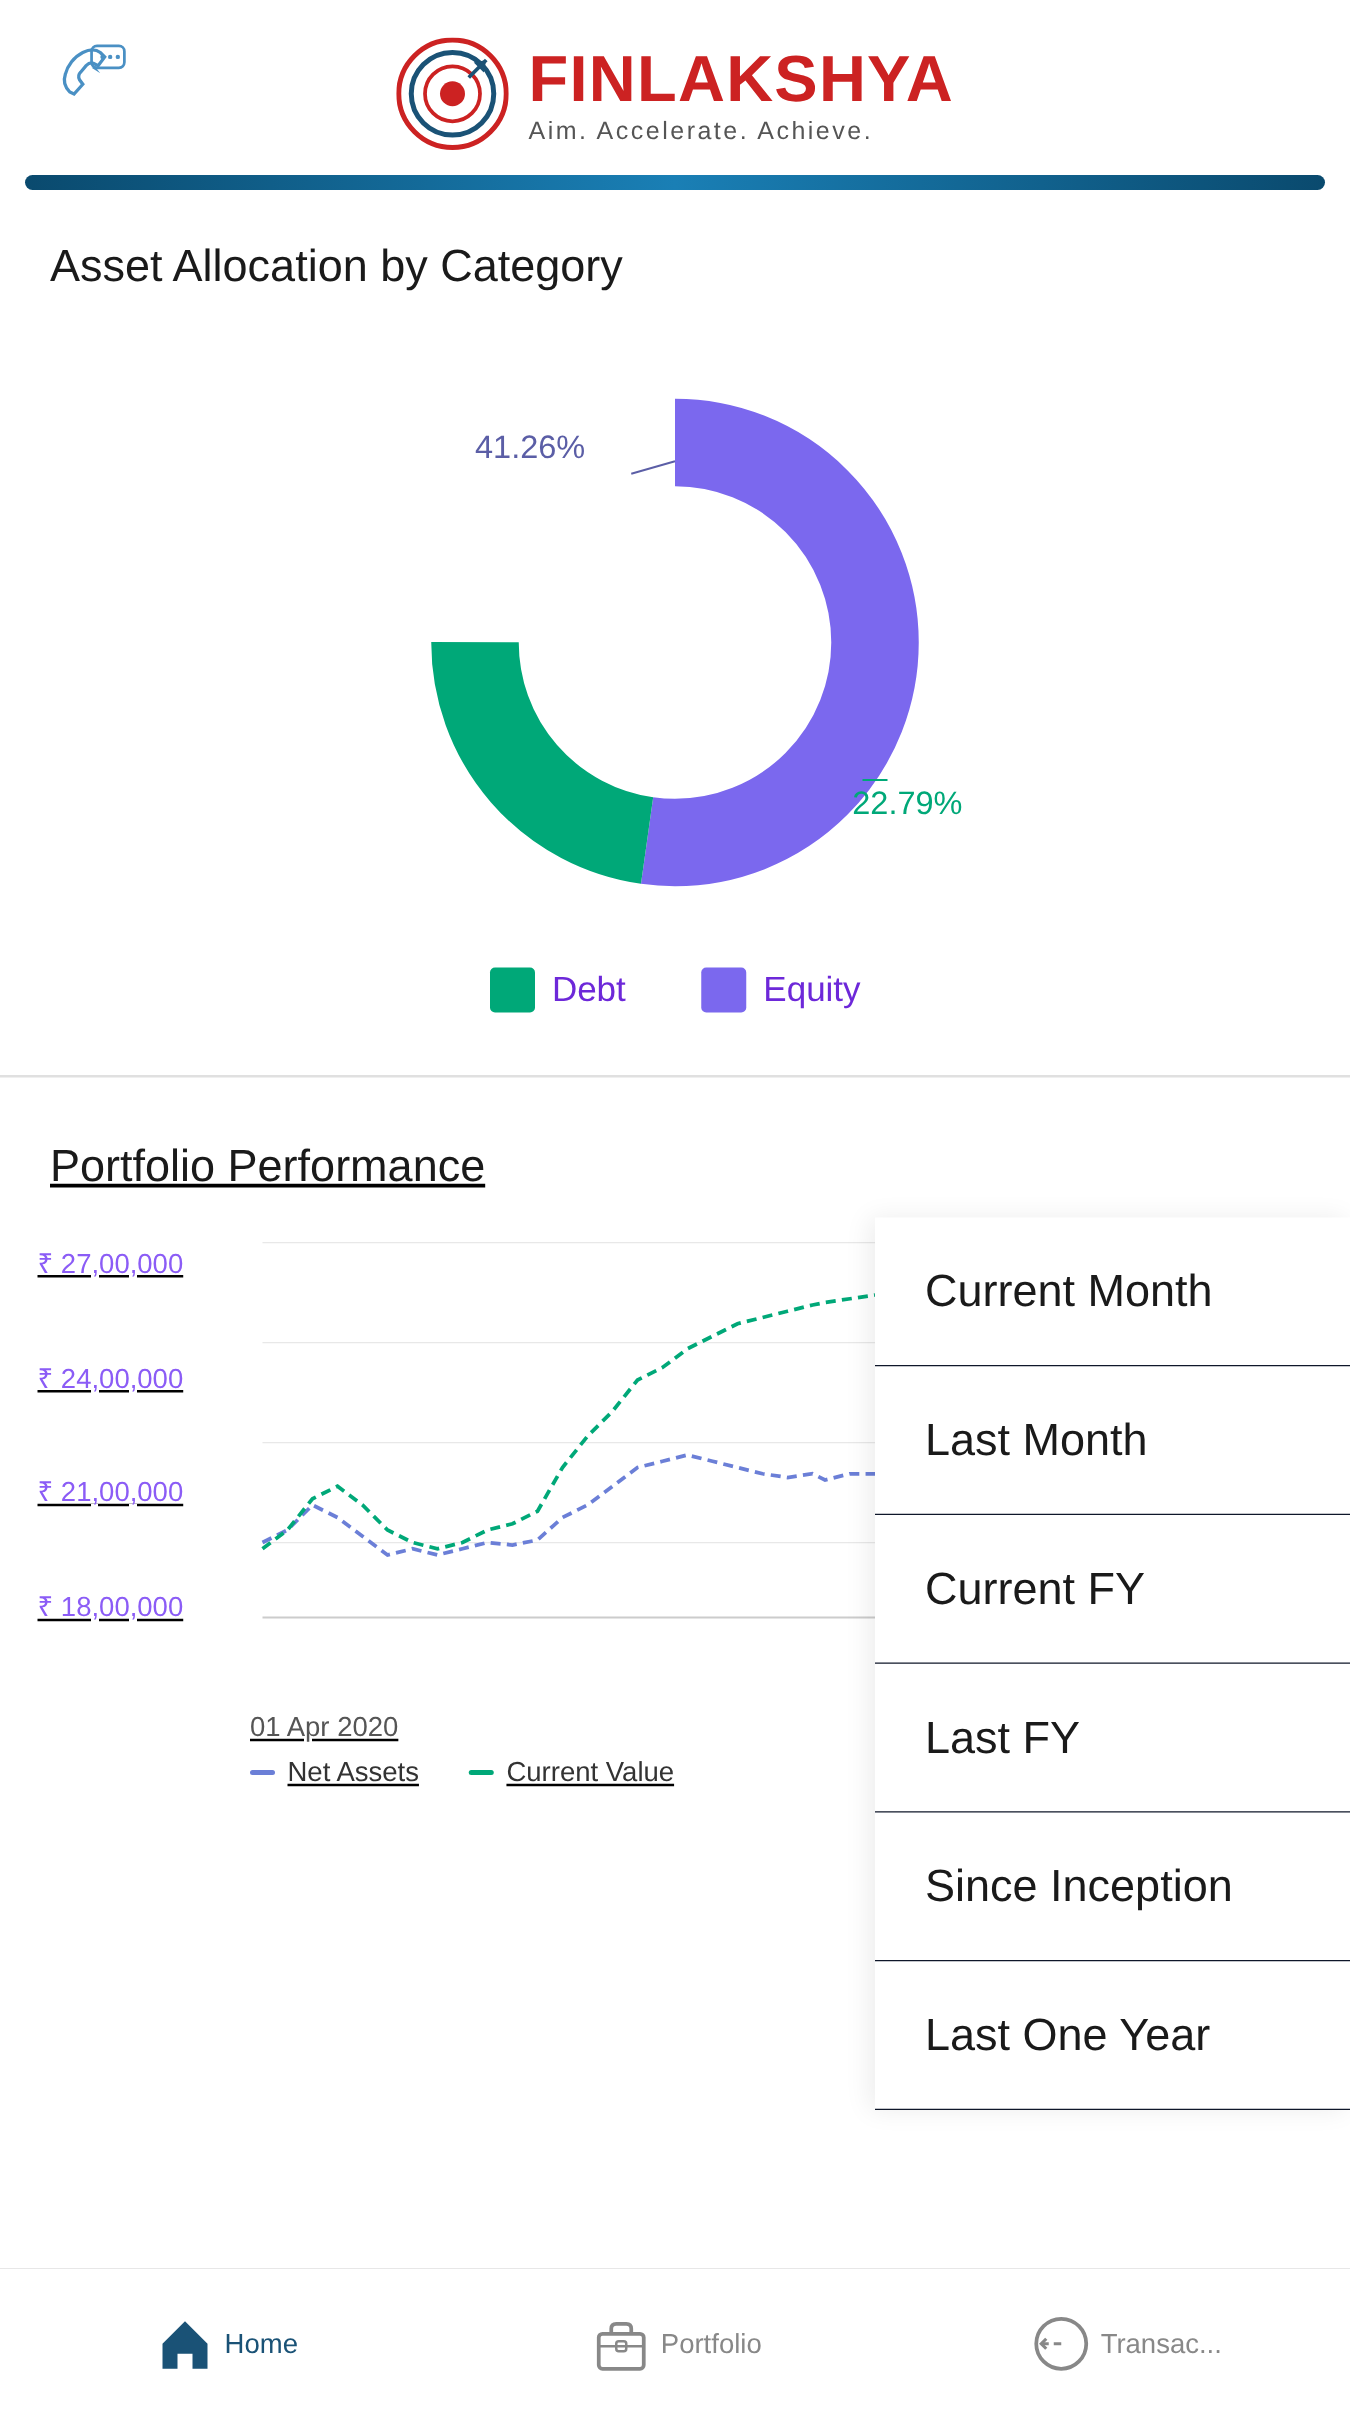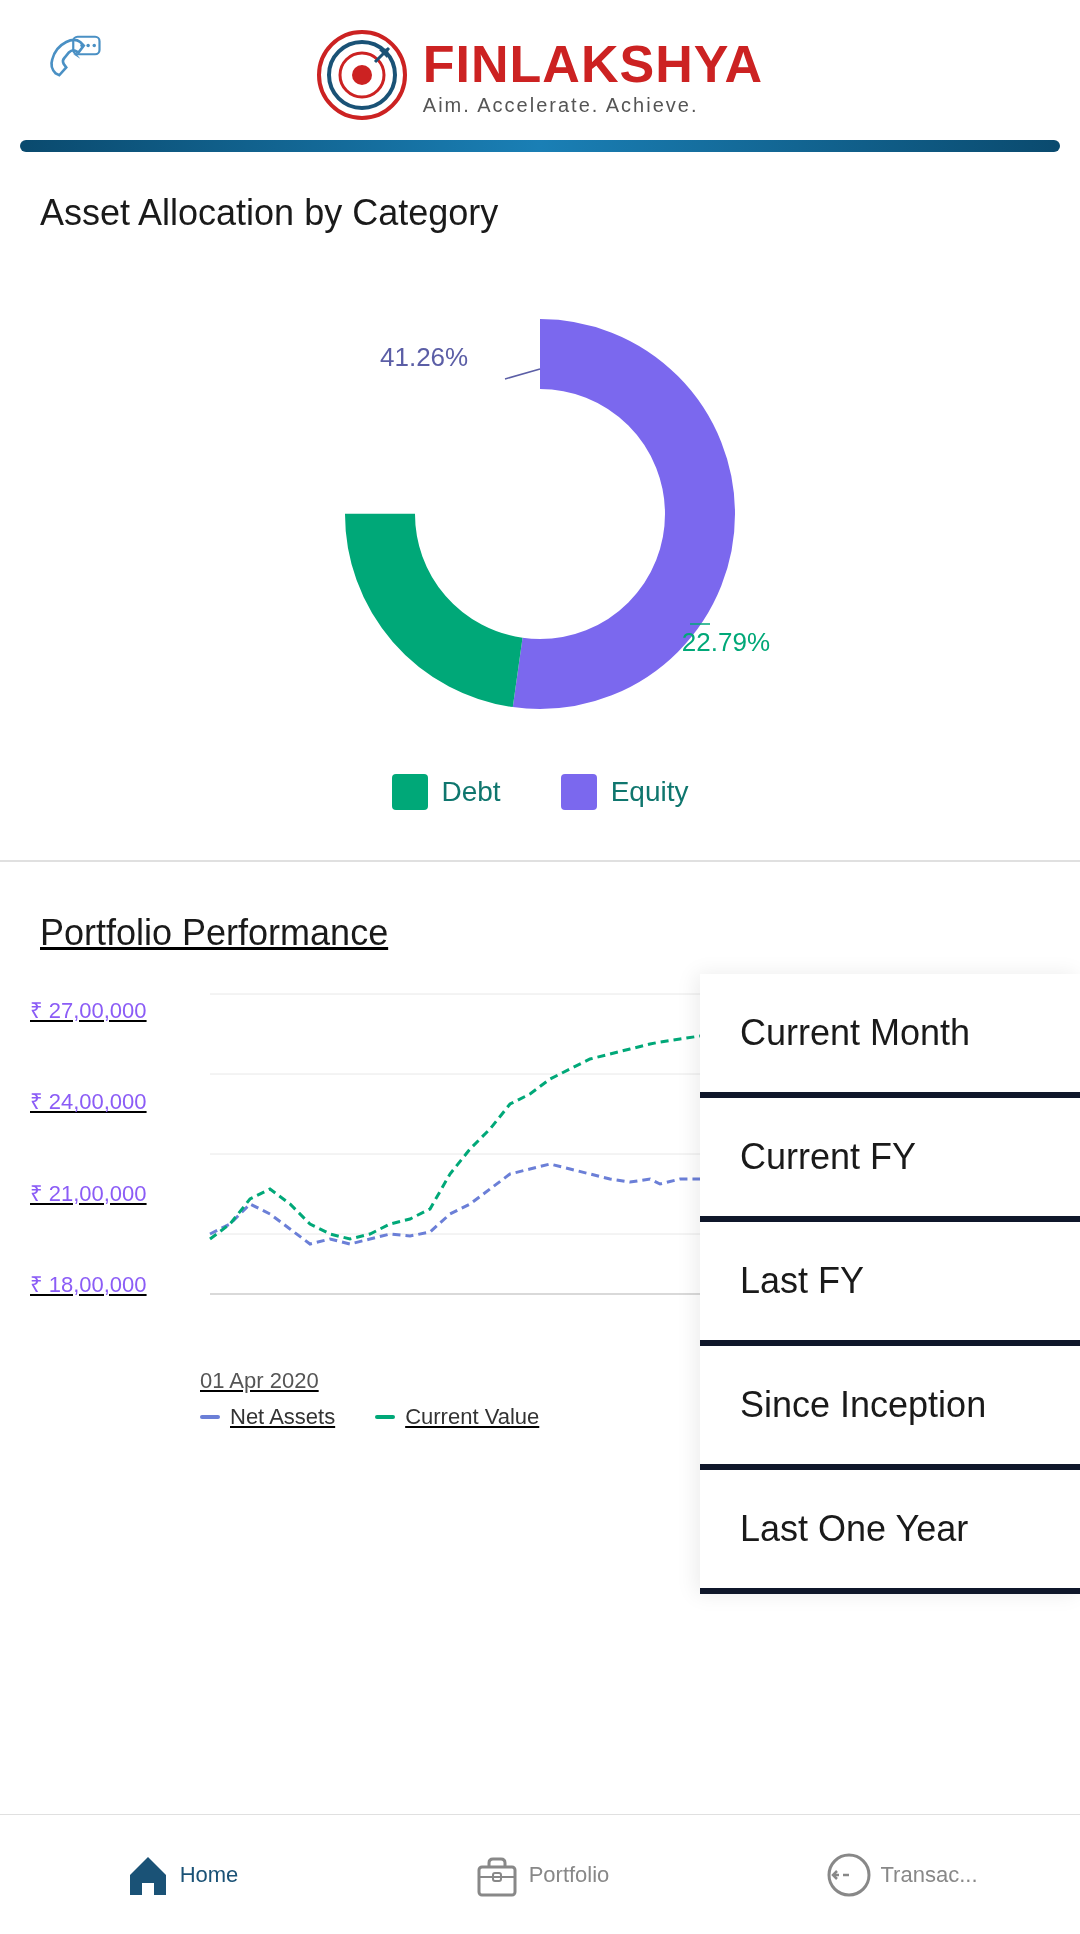"Debt" .legend-item { color: #0f766e -> #6d28d9 }
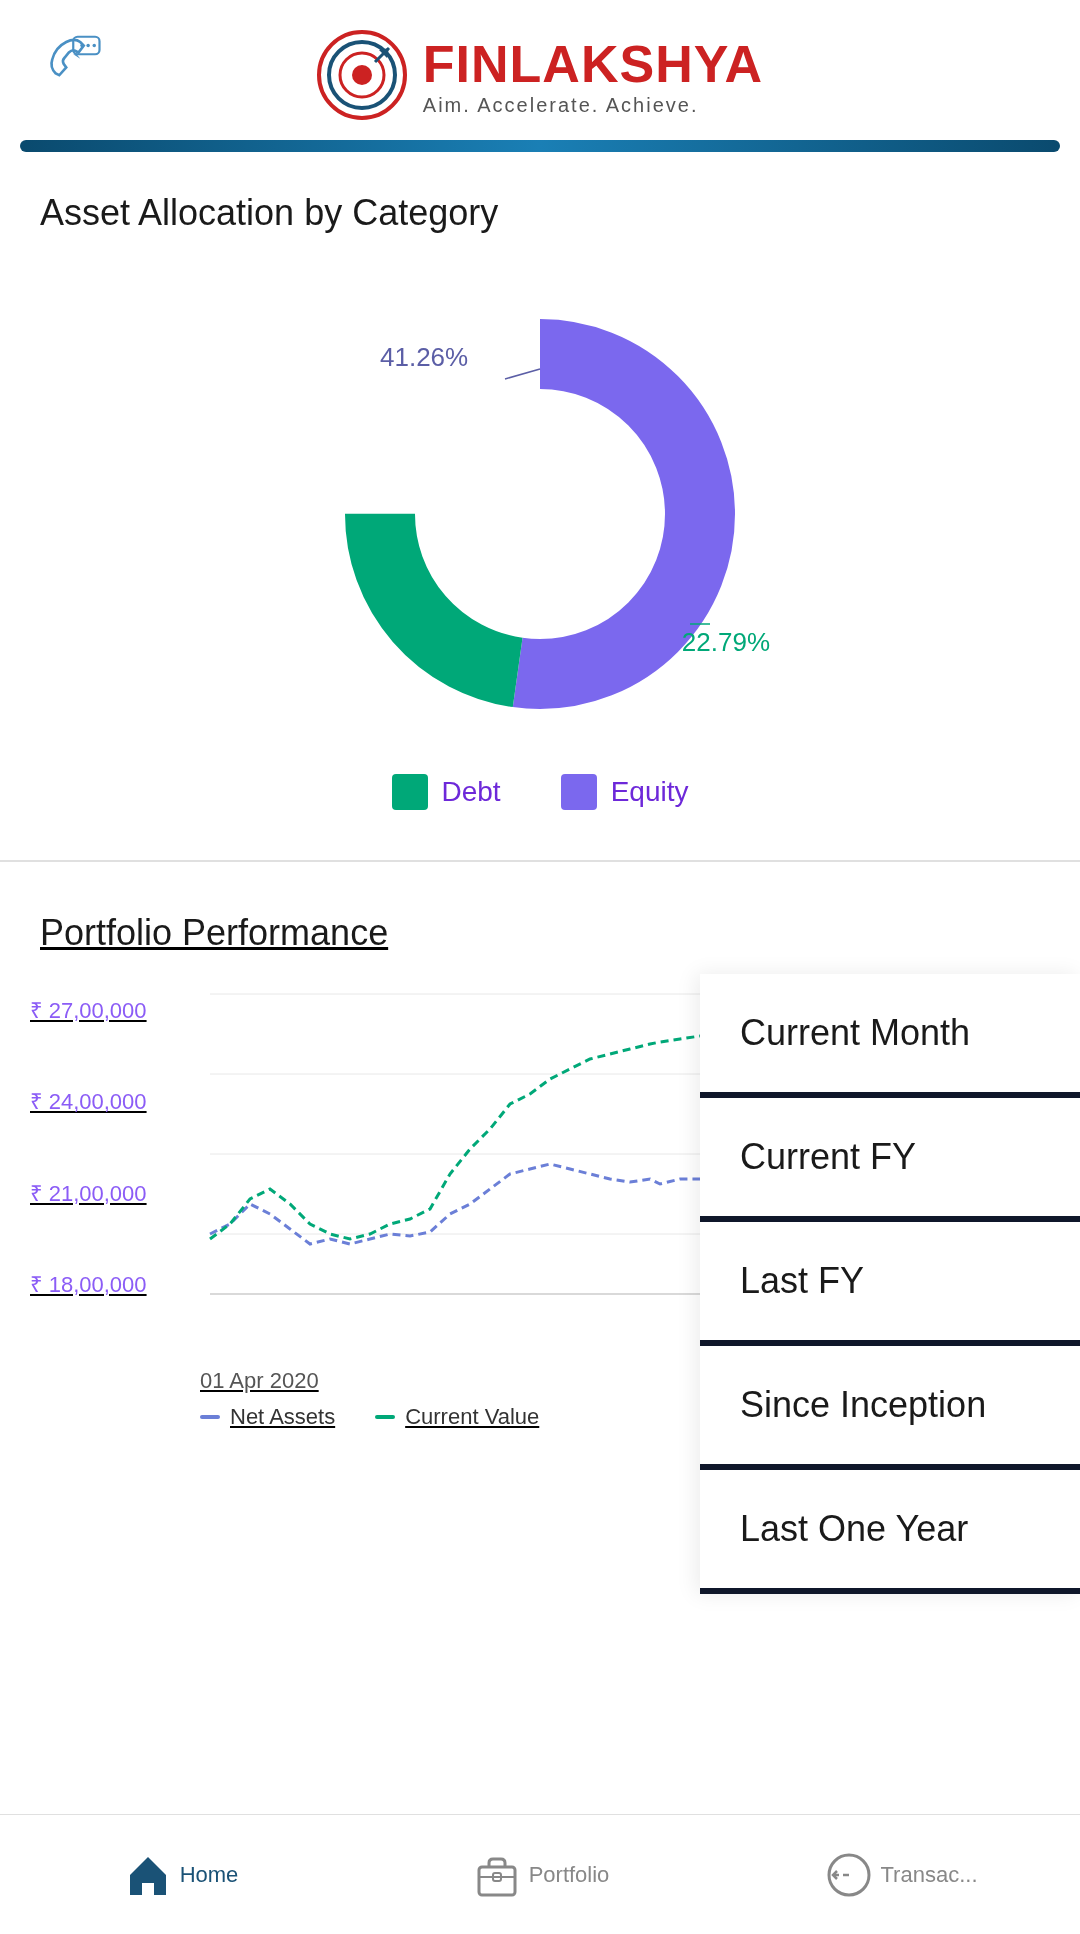"Current Month" .dropdown-item { border-bottom: 6px solid #0f172a -> 1px solid #0f172a }
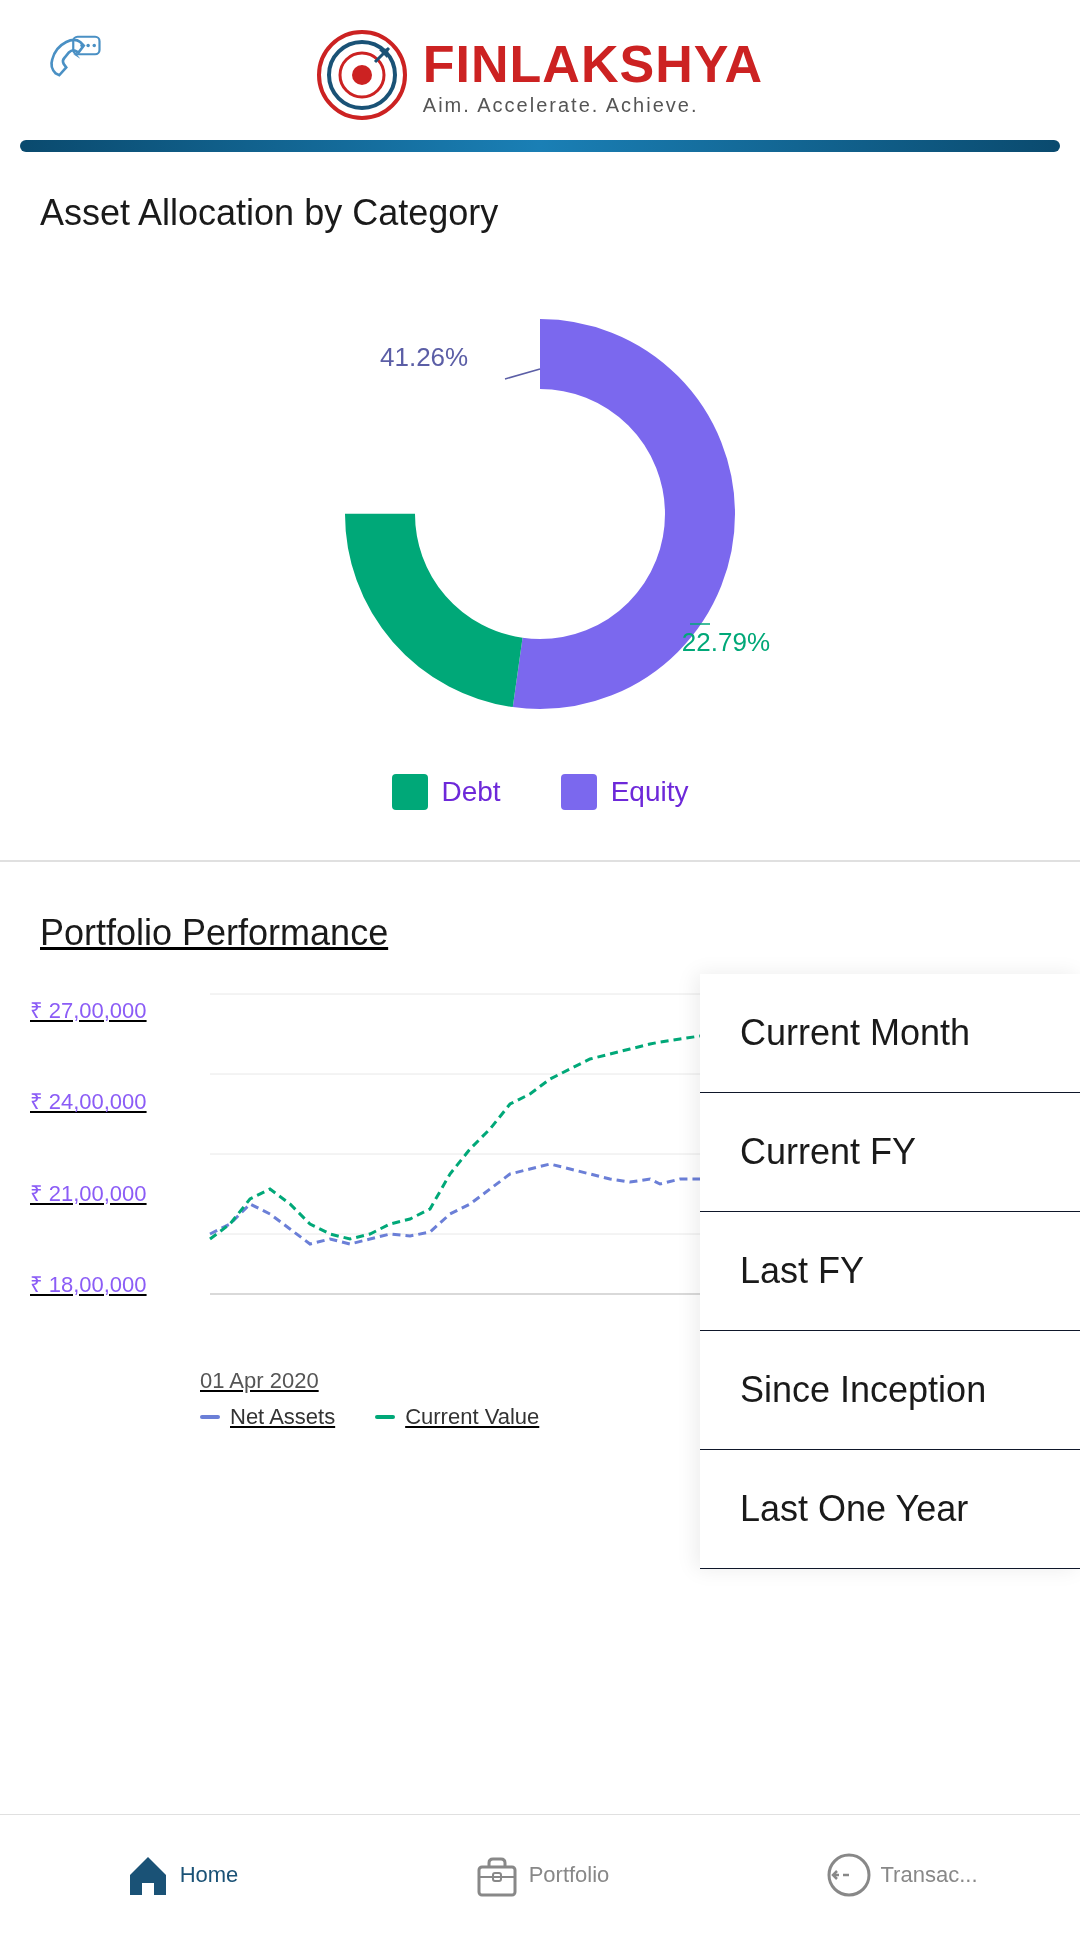"Last Month" div.dropdown-item { html: none -> <div> <span>Last Month</span> </div> }
